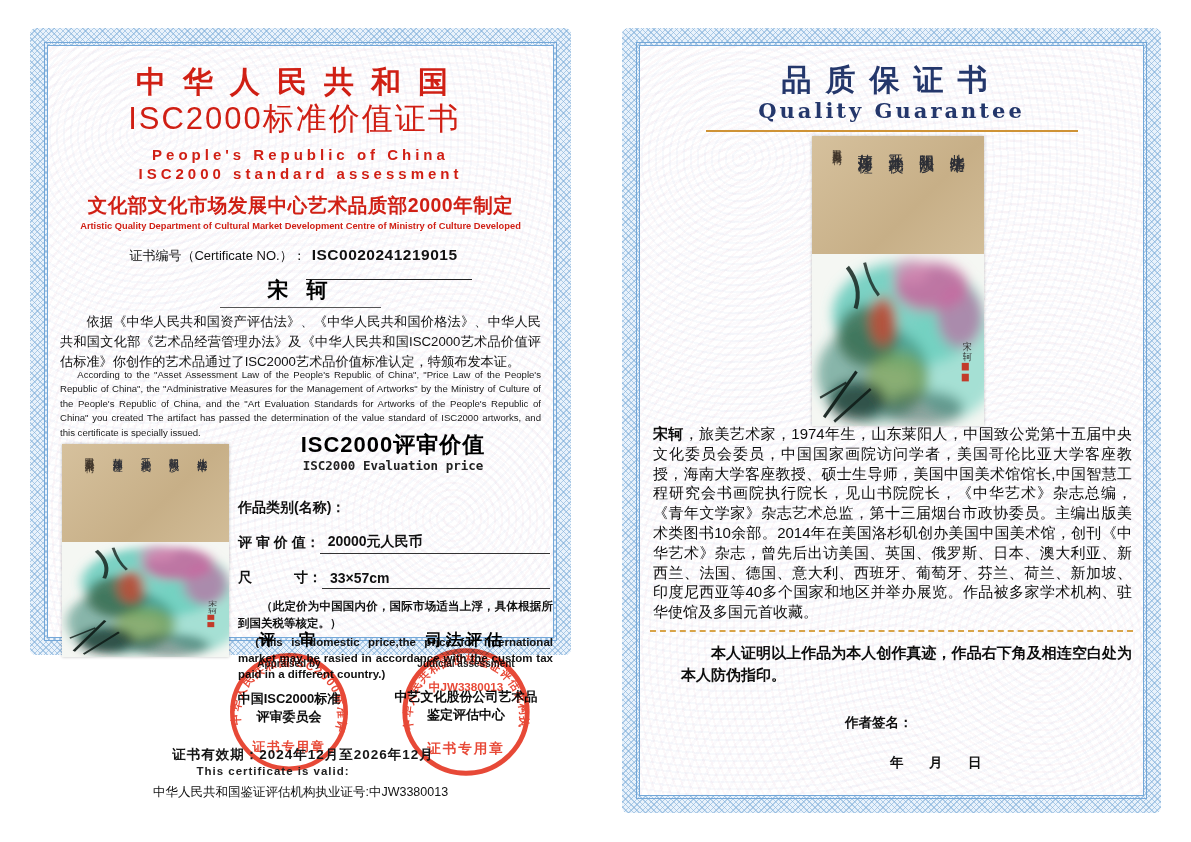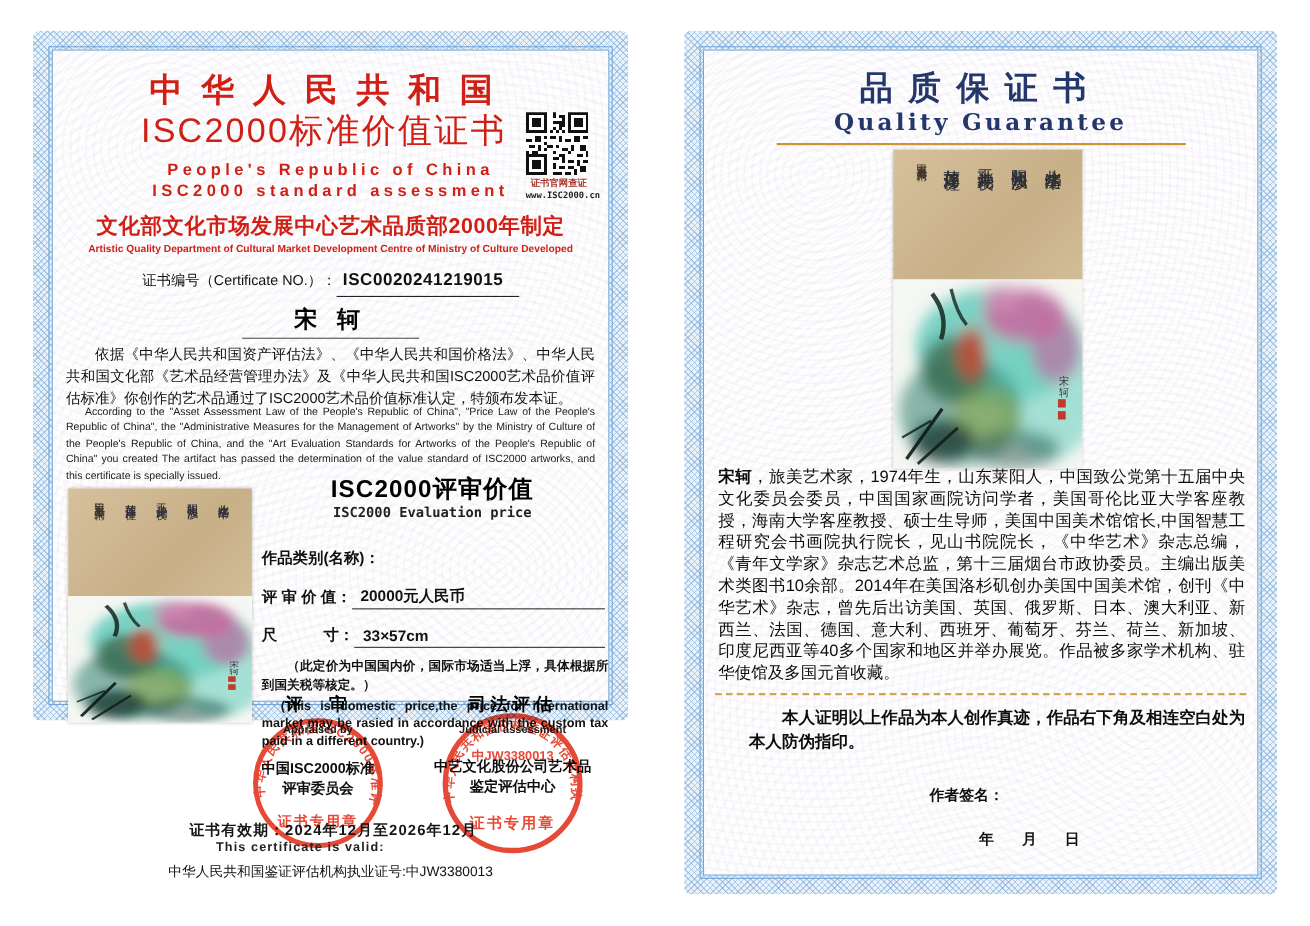"证书官网查证" div.abs { html: <div> <svg> <rect></rect> <path></path> </svg> <div>证书官网查证</div> <div>www.ISC2000.cn</div> </div> -> none }
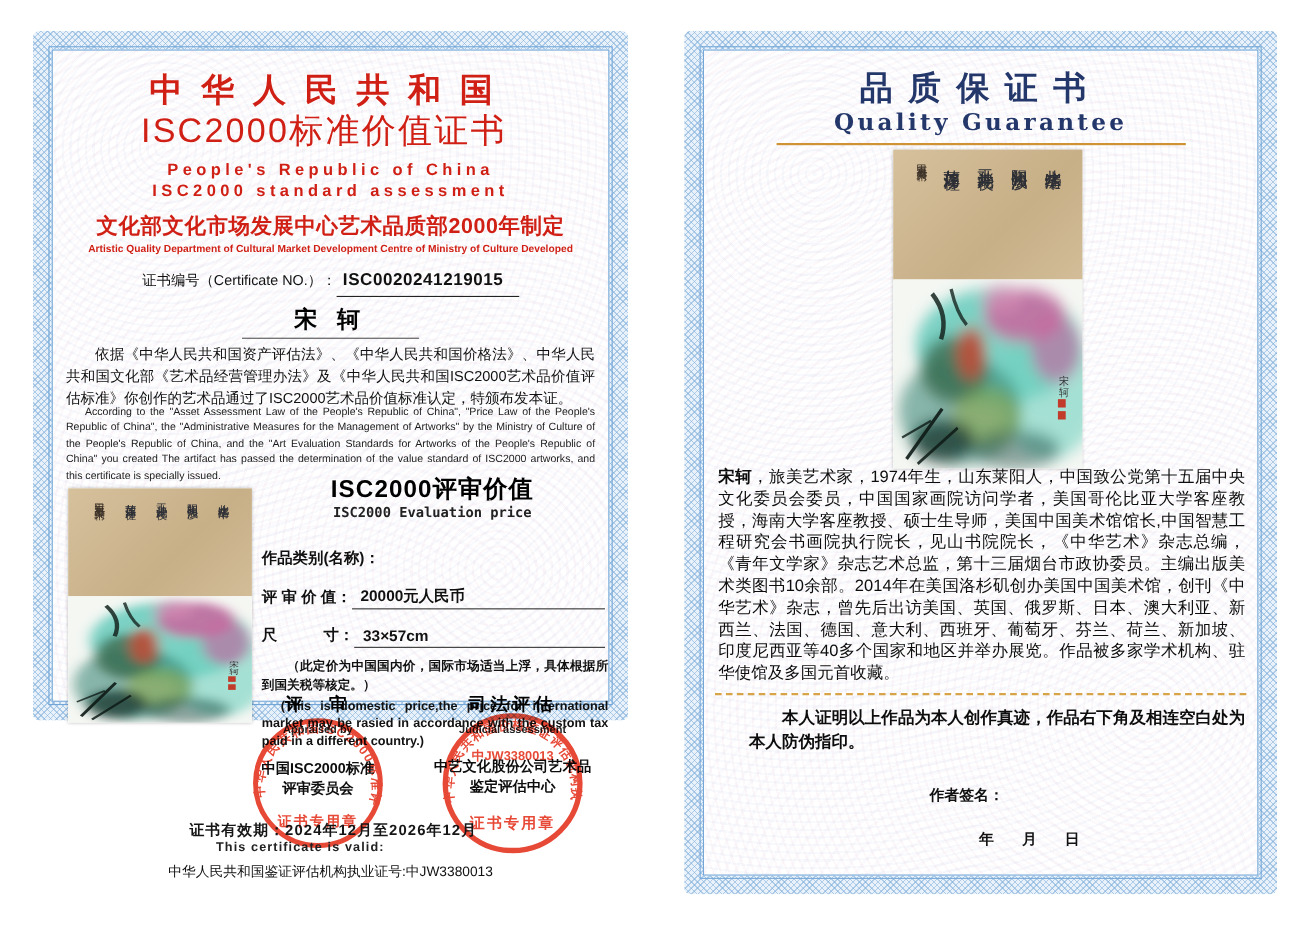"ISC0020241219015" .certno { padding: 0 14px 6px 6px -> 0 14px 16px 6px }
